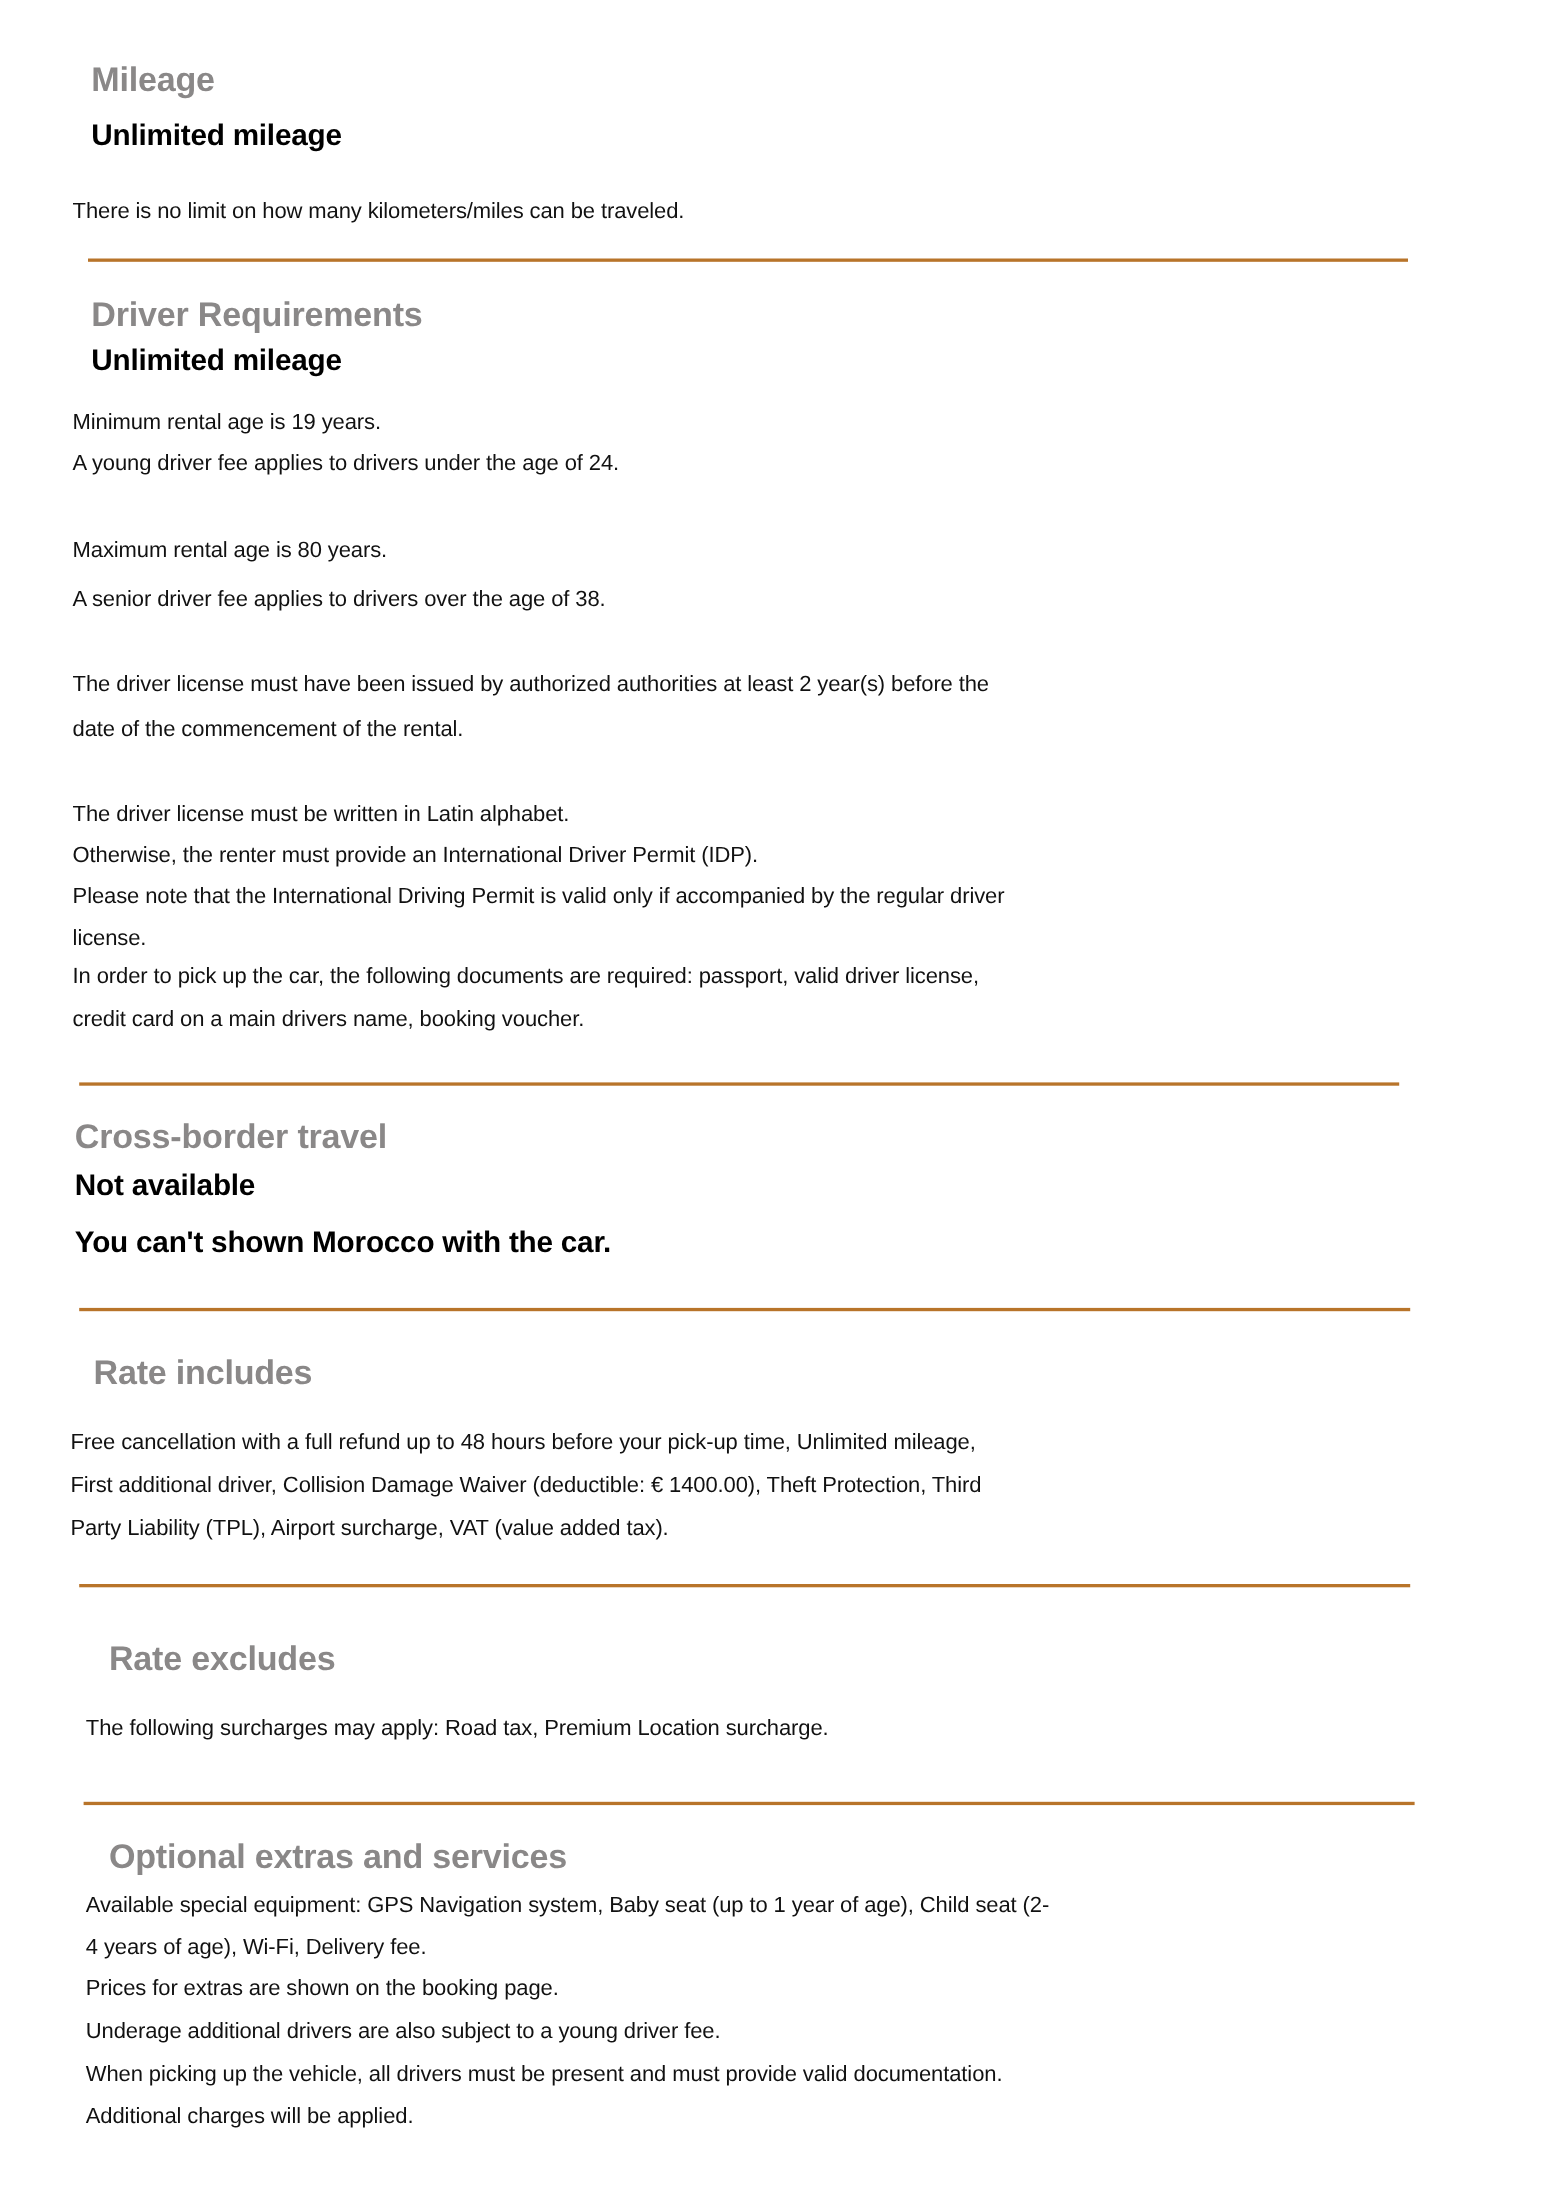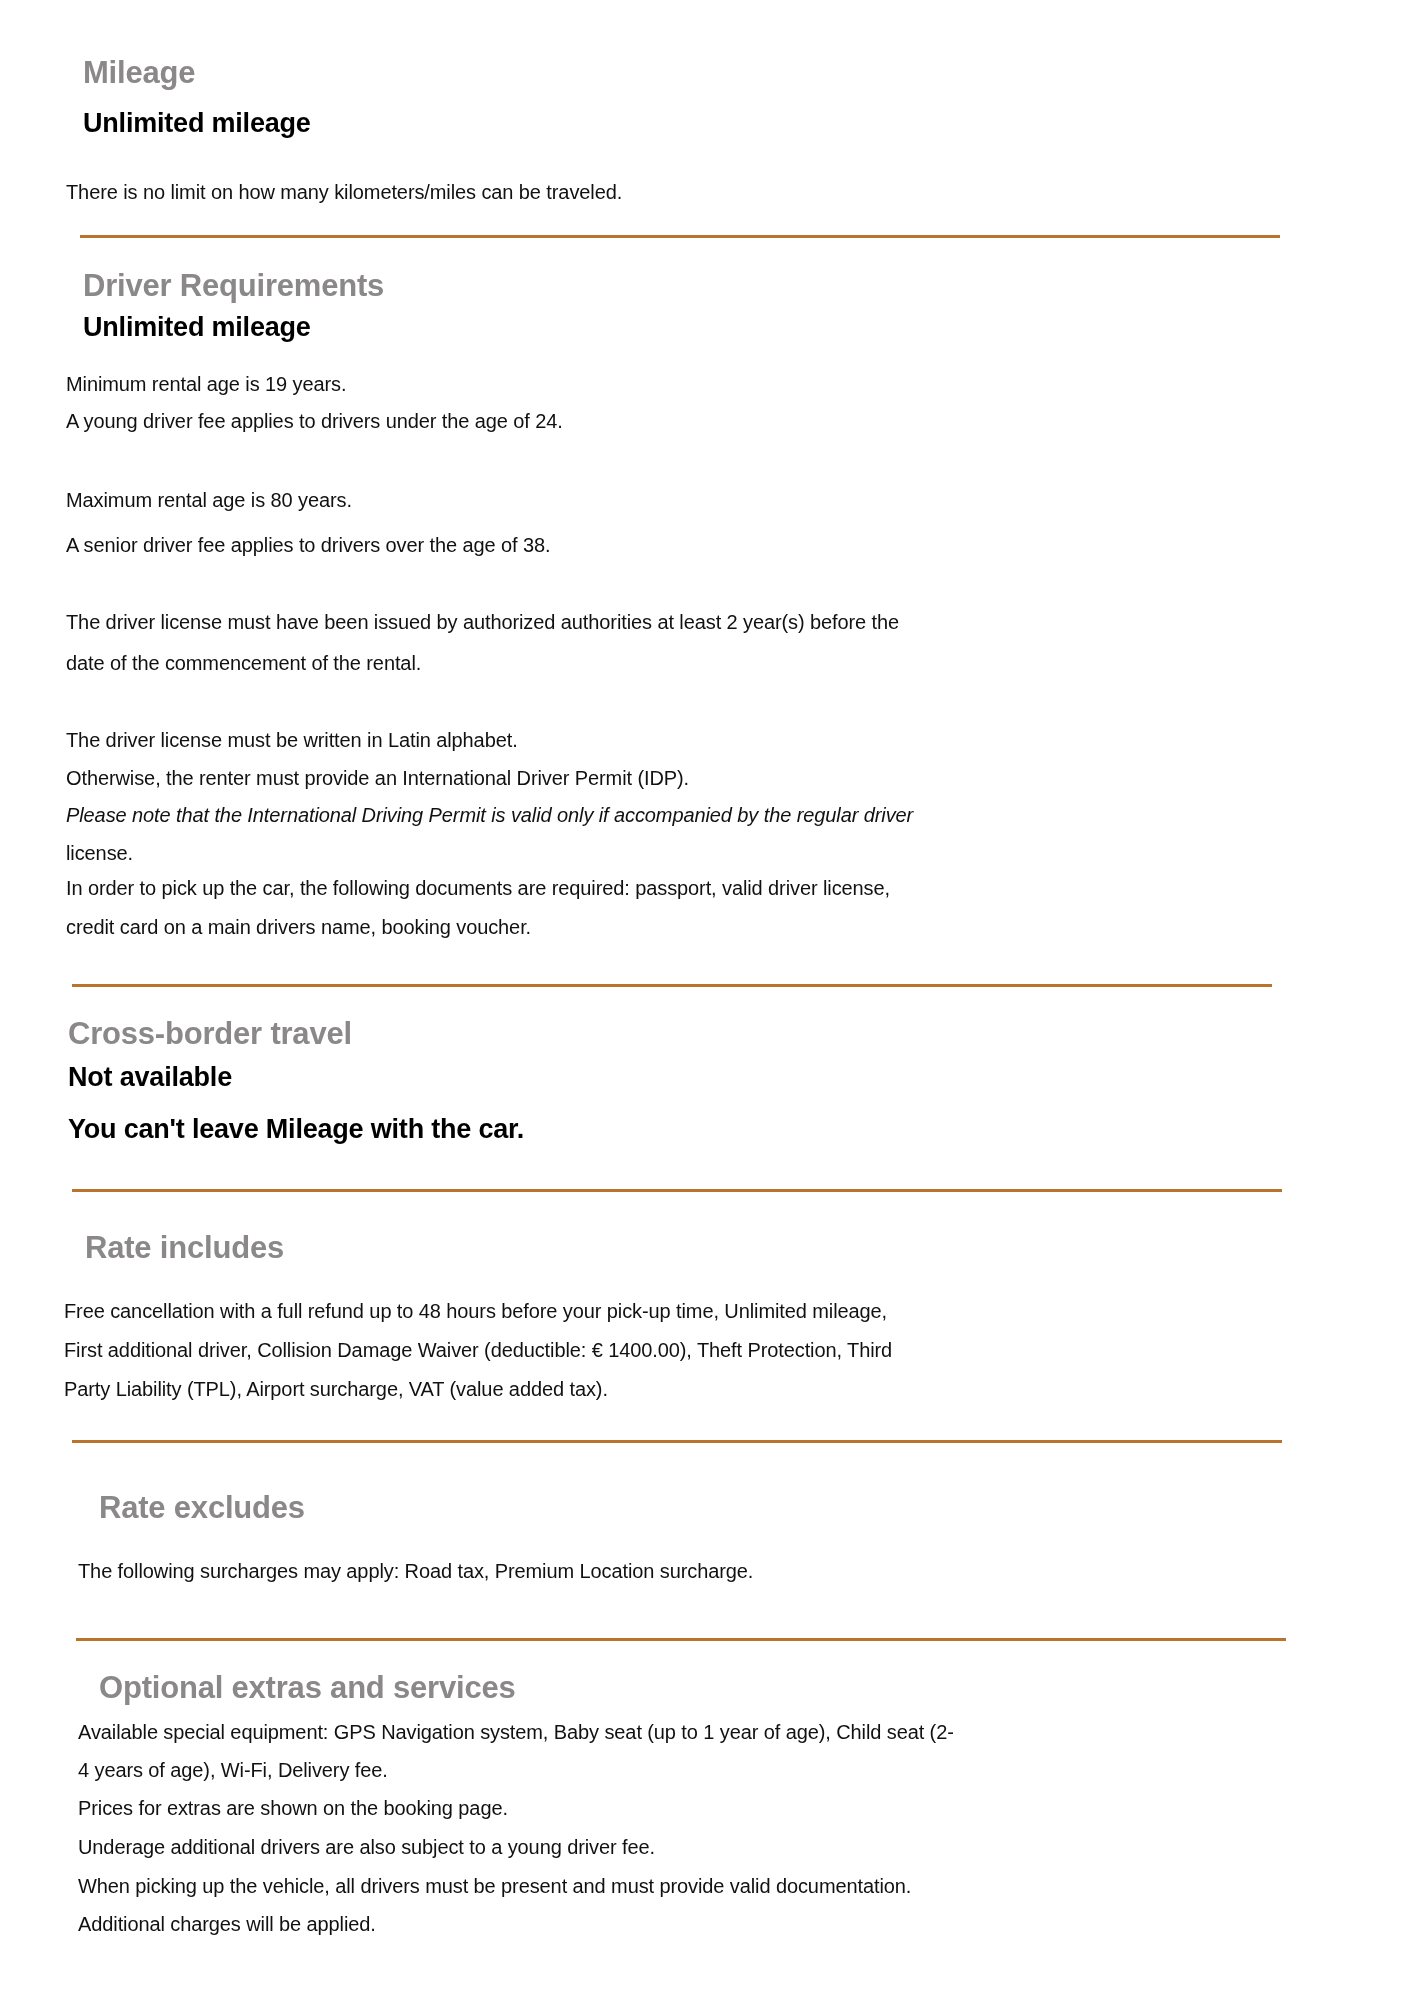"Please note that the International" div.abs { font-style: italic -> none }
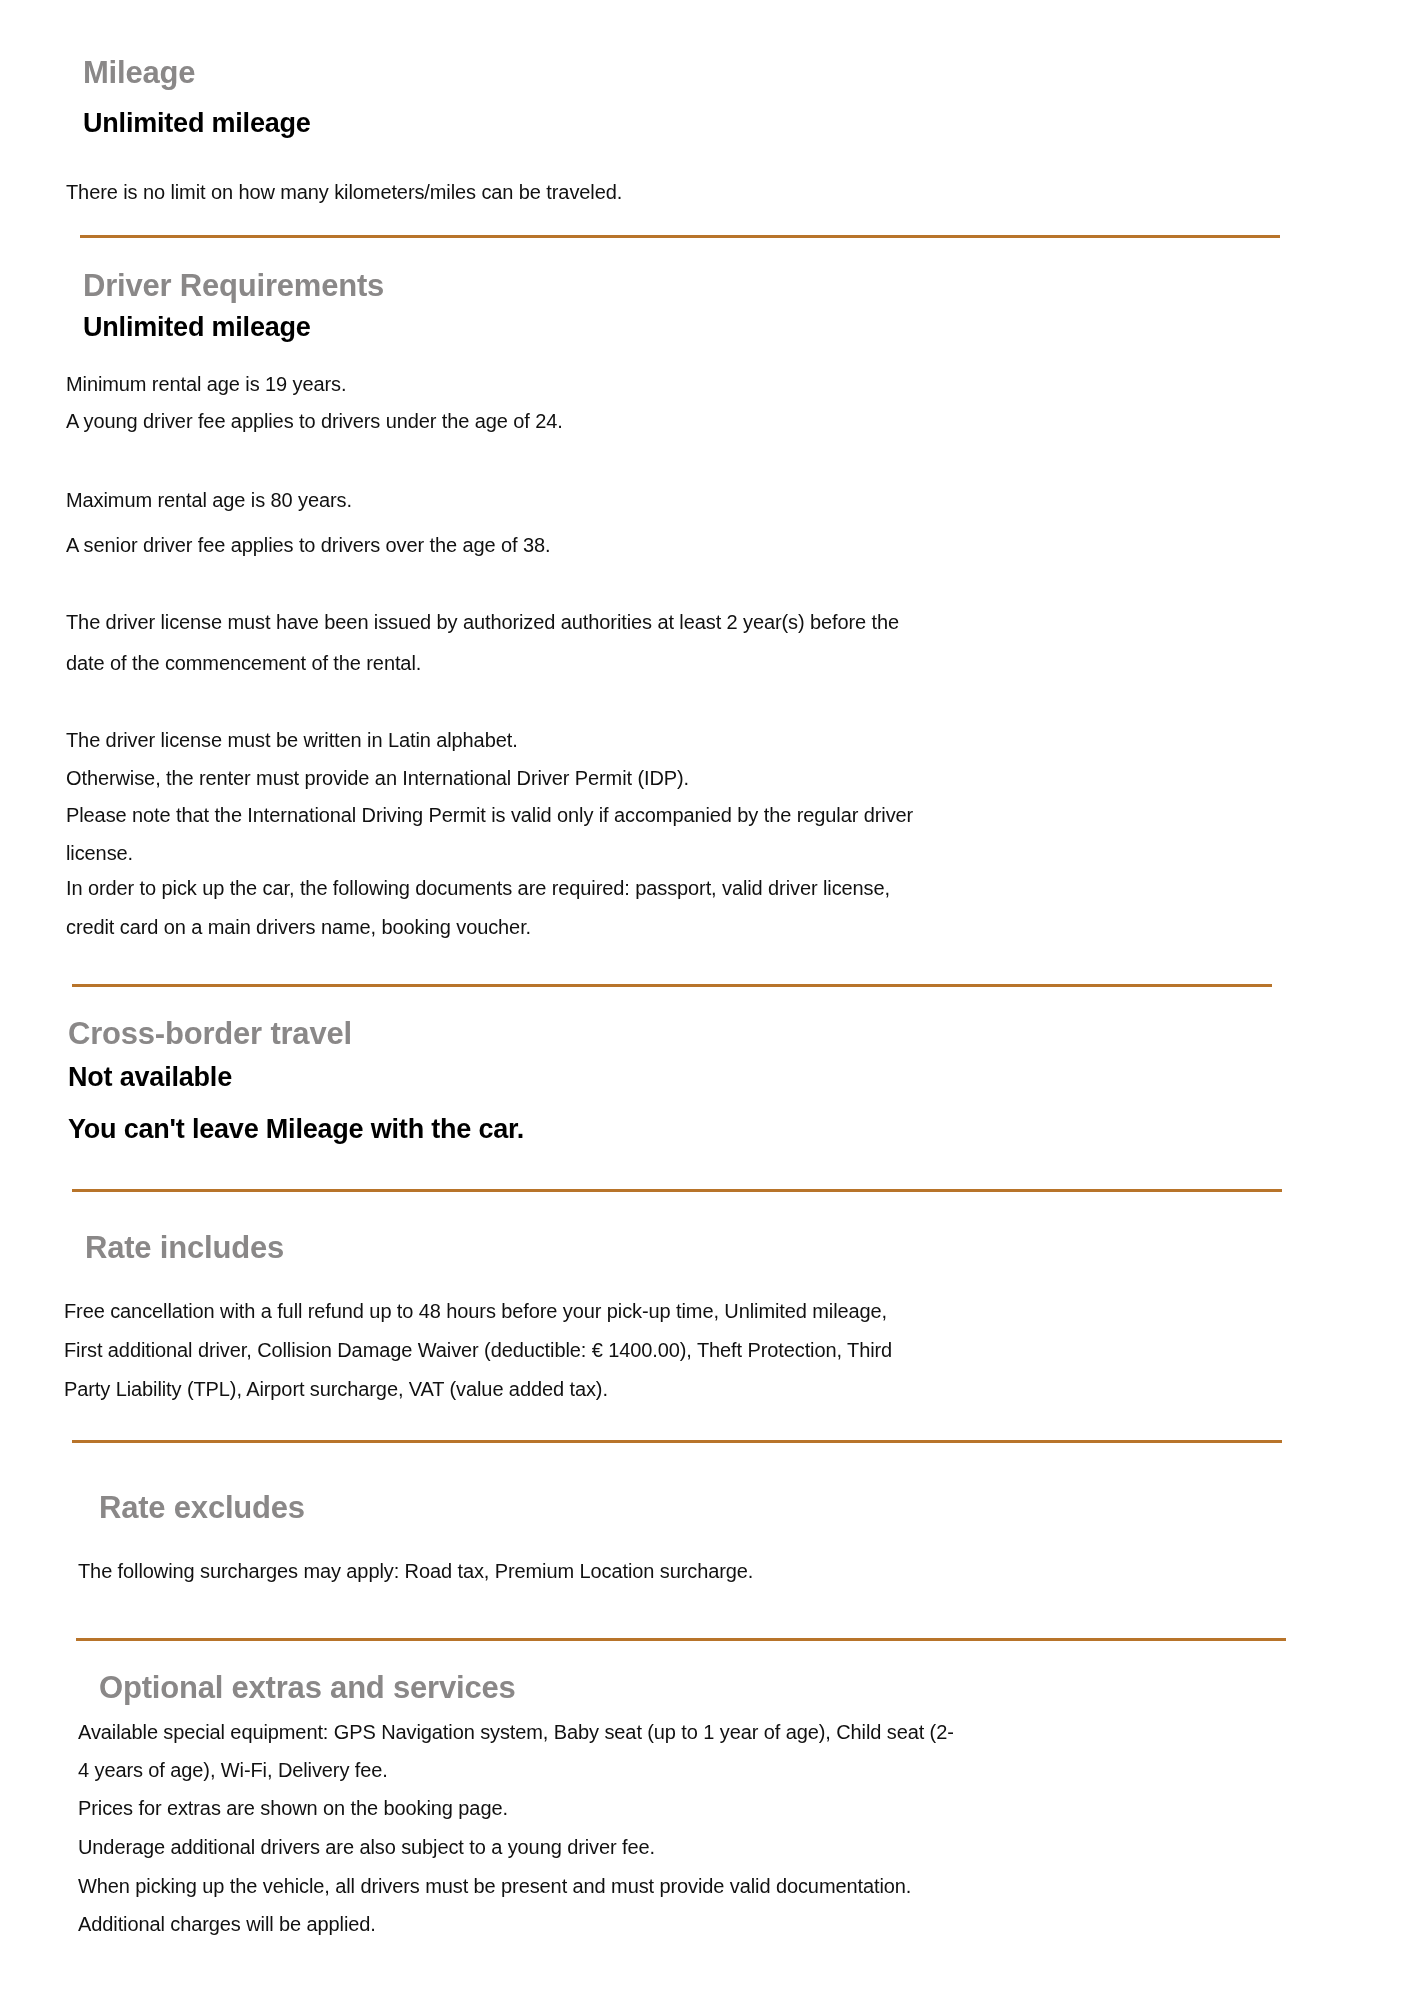"You can't leave Mileage with" div.abs { text: leave Mileage -> shown Morocco }
